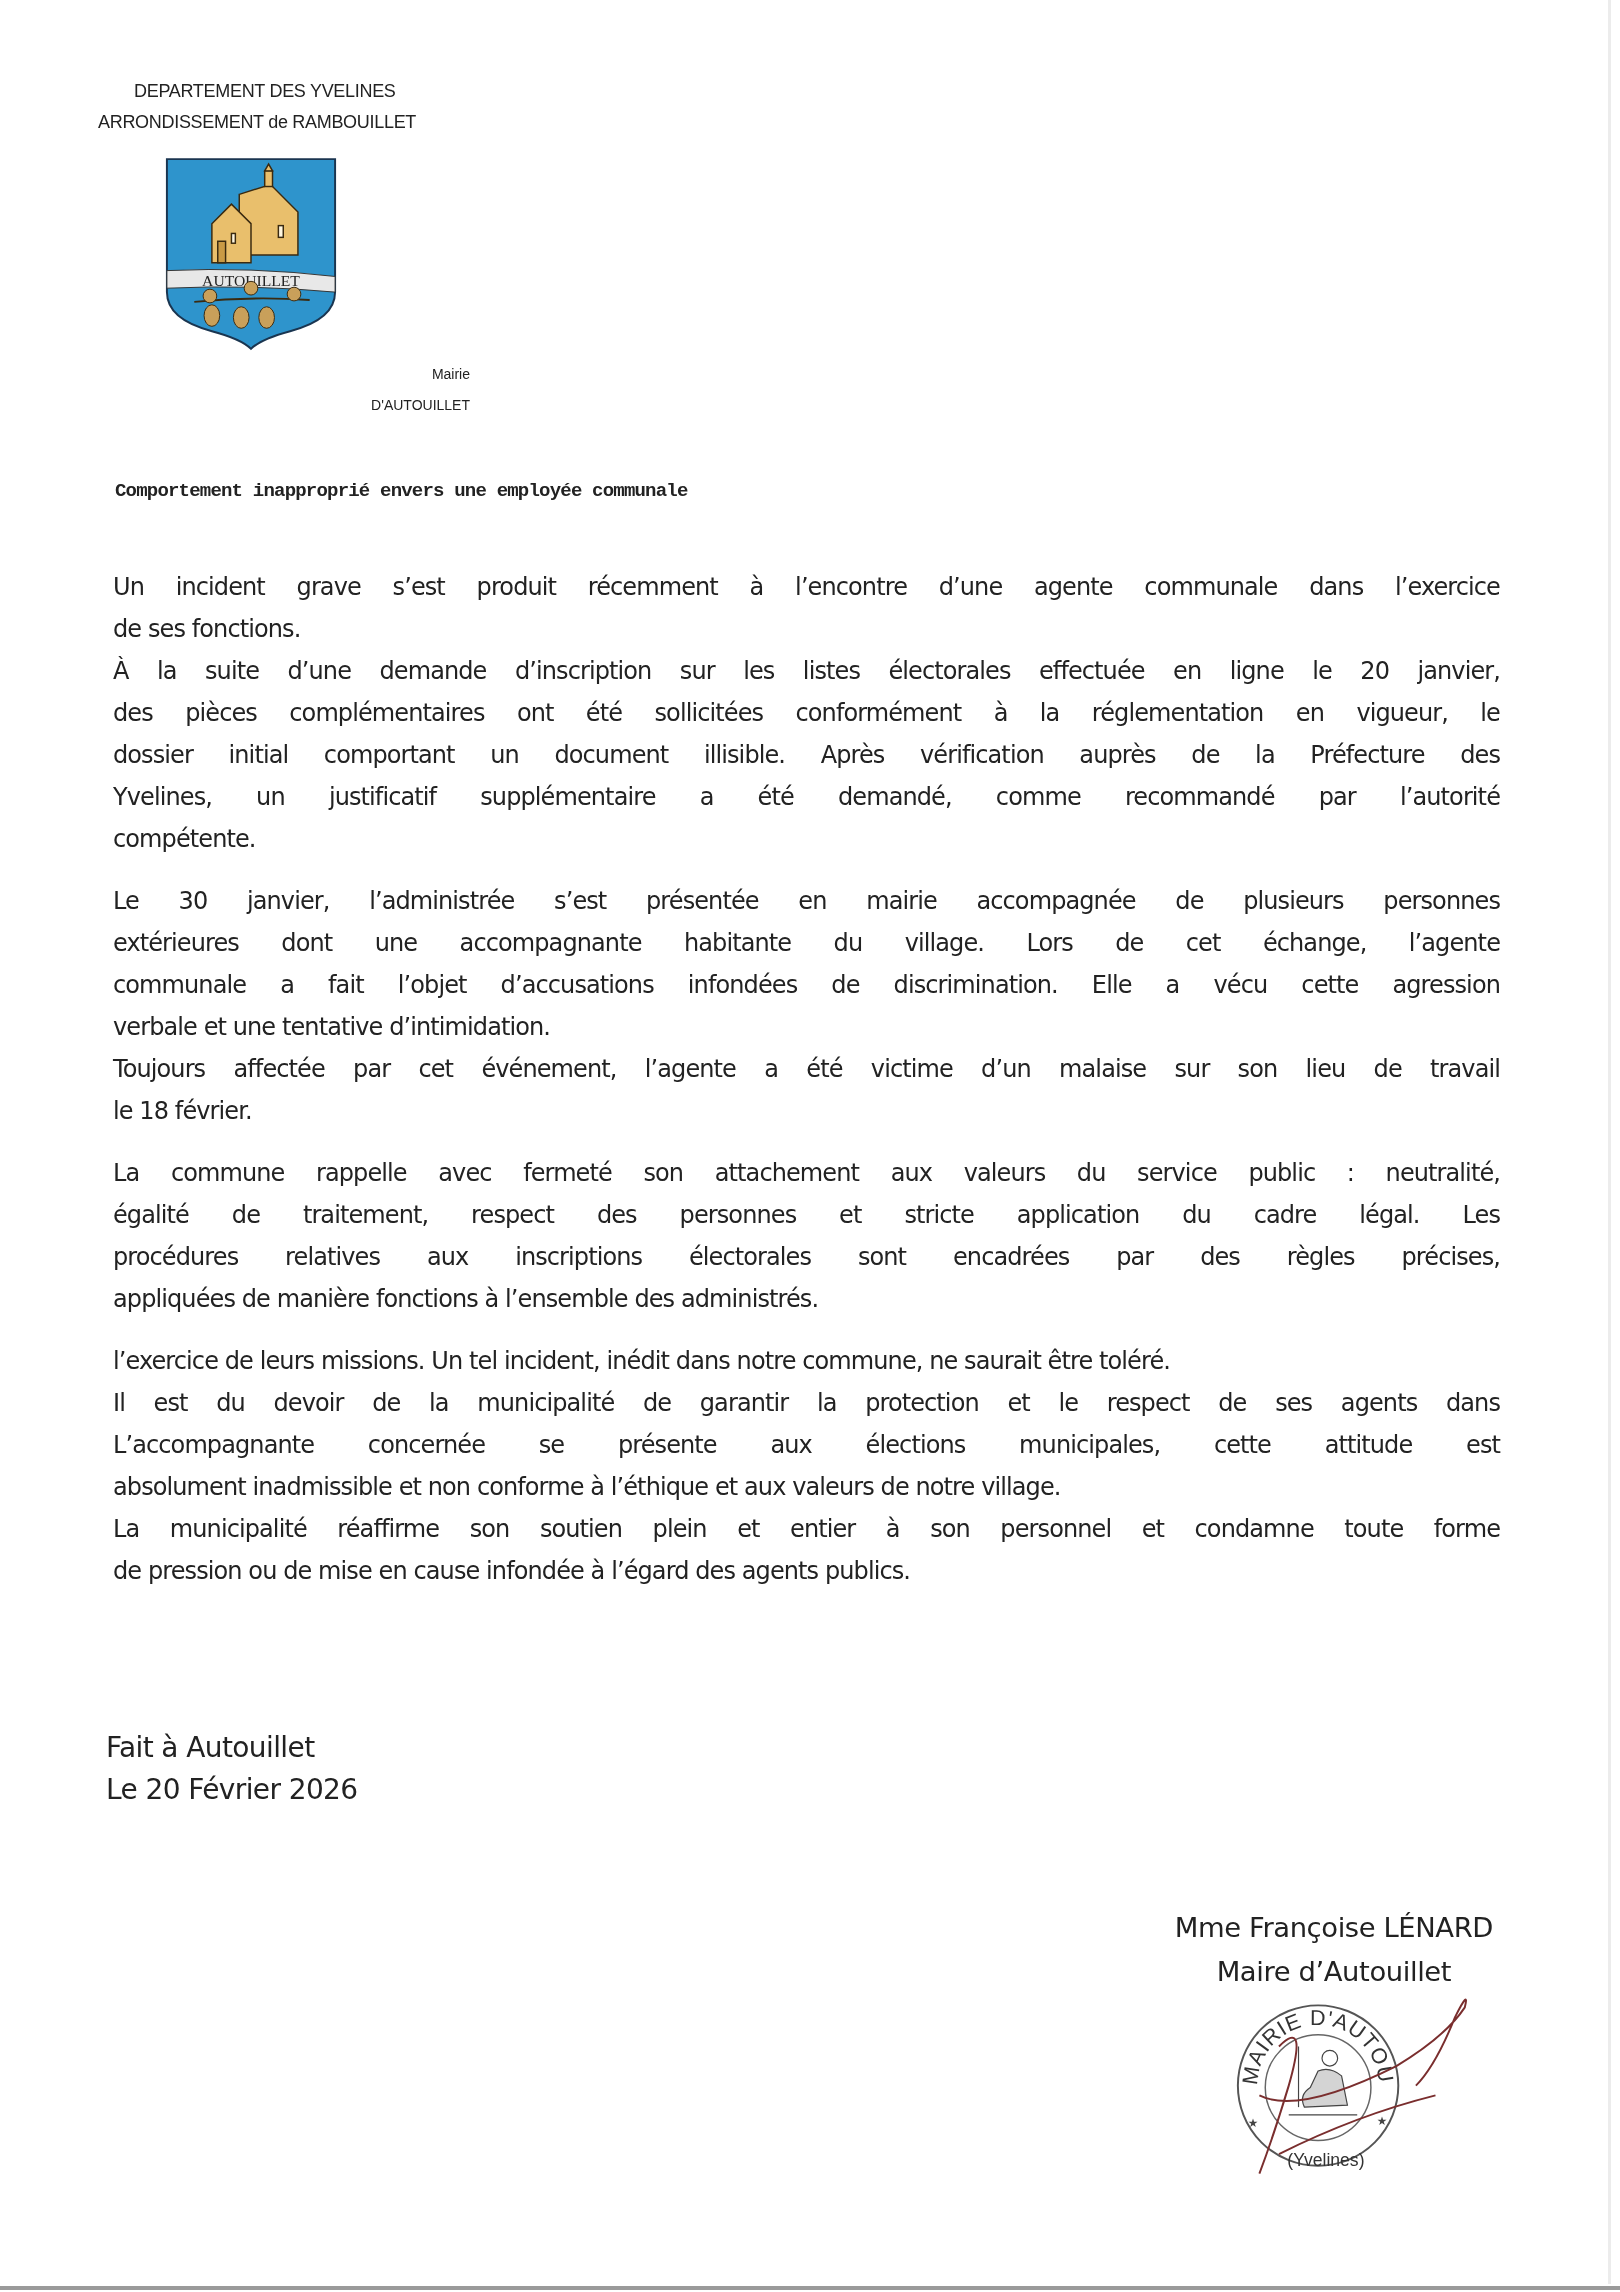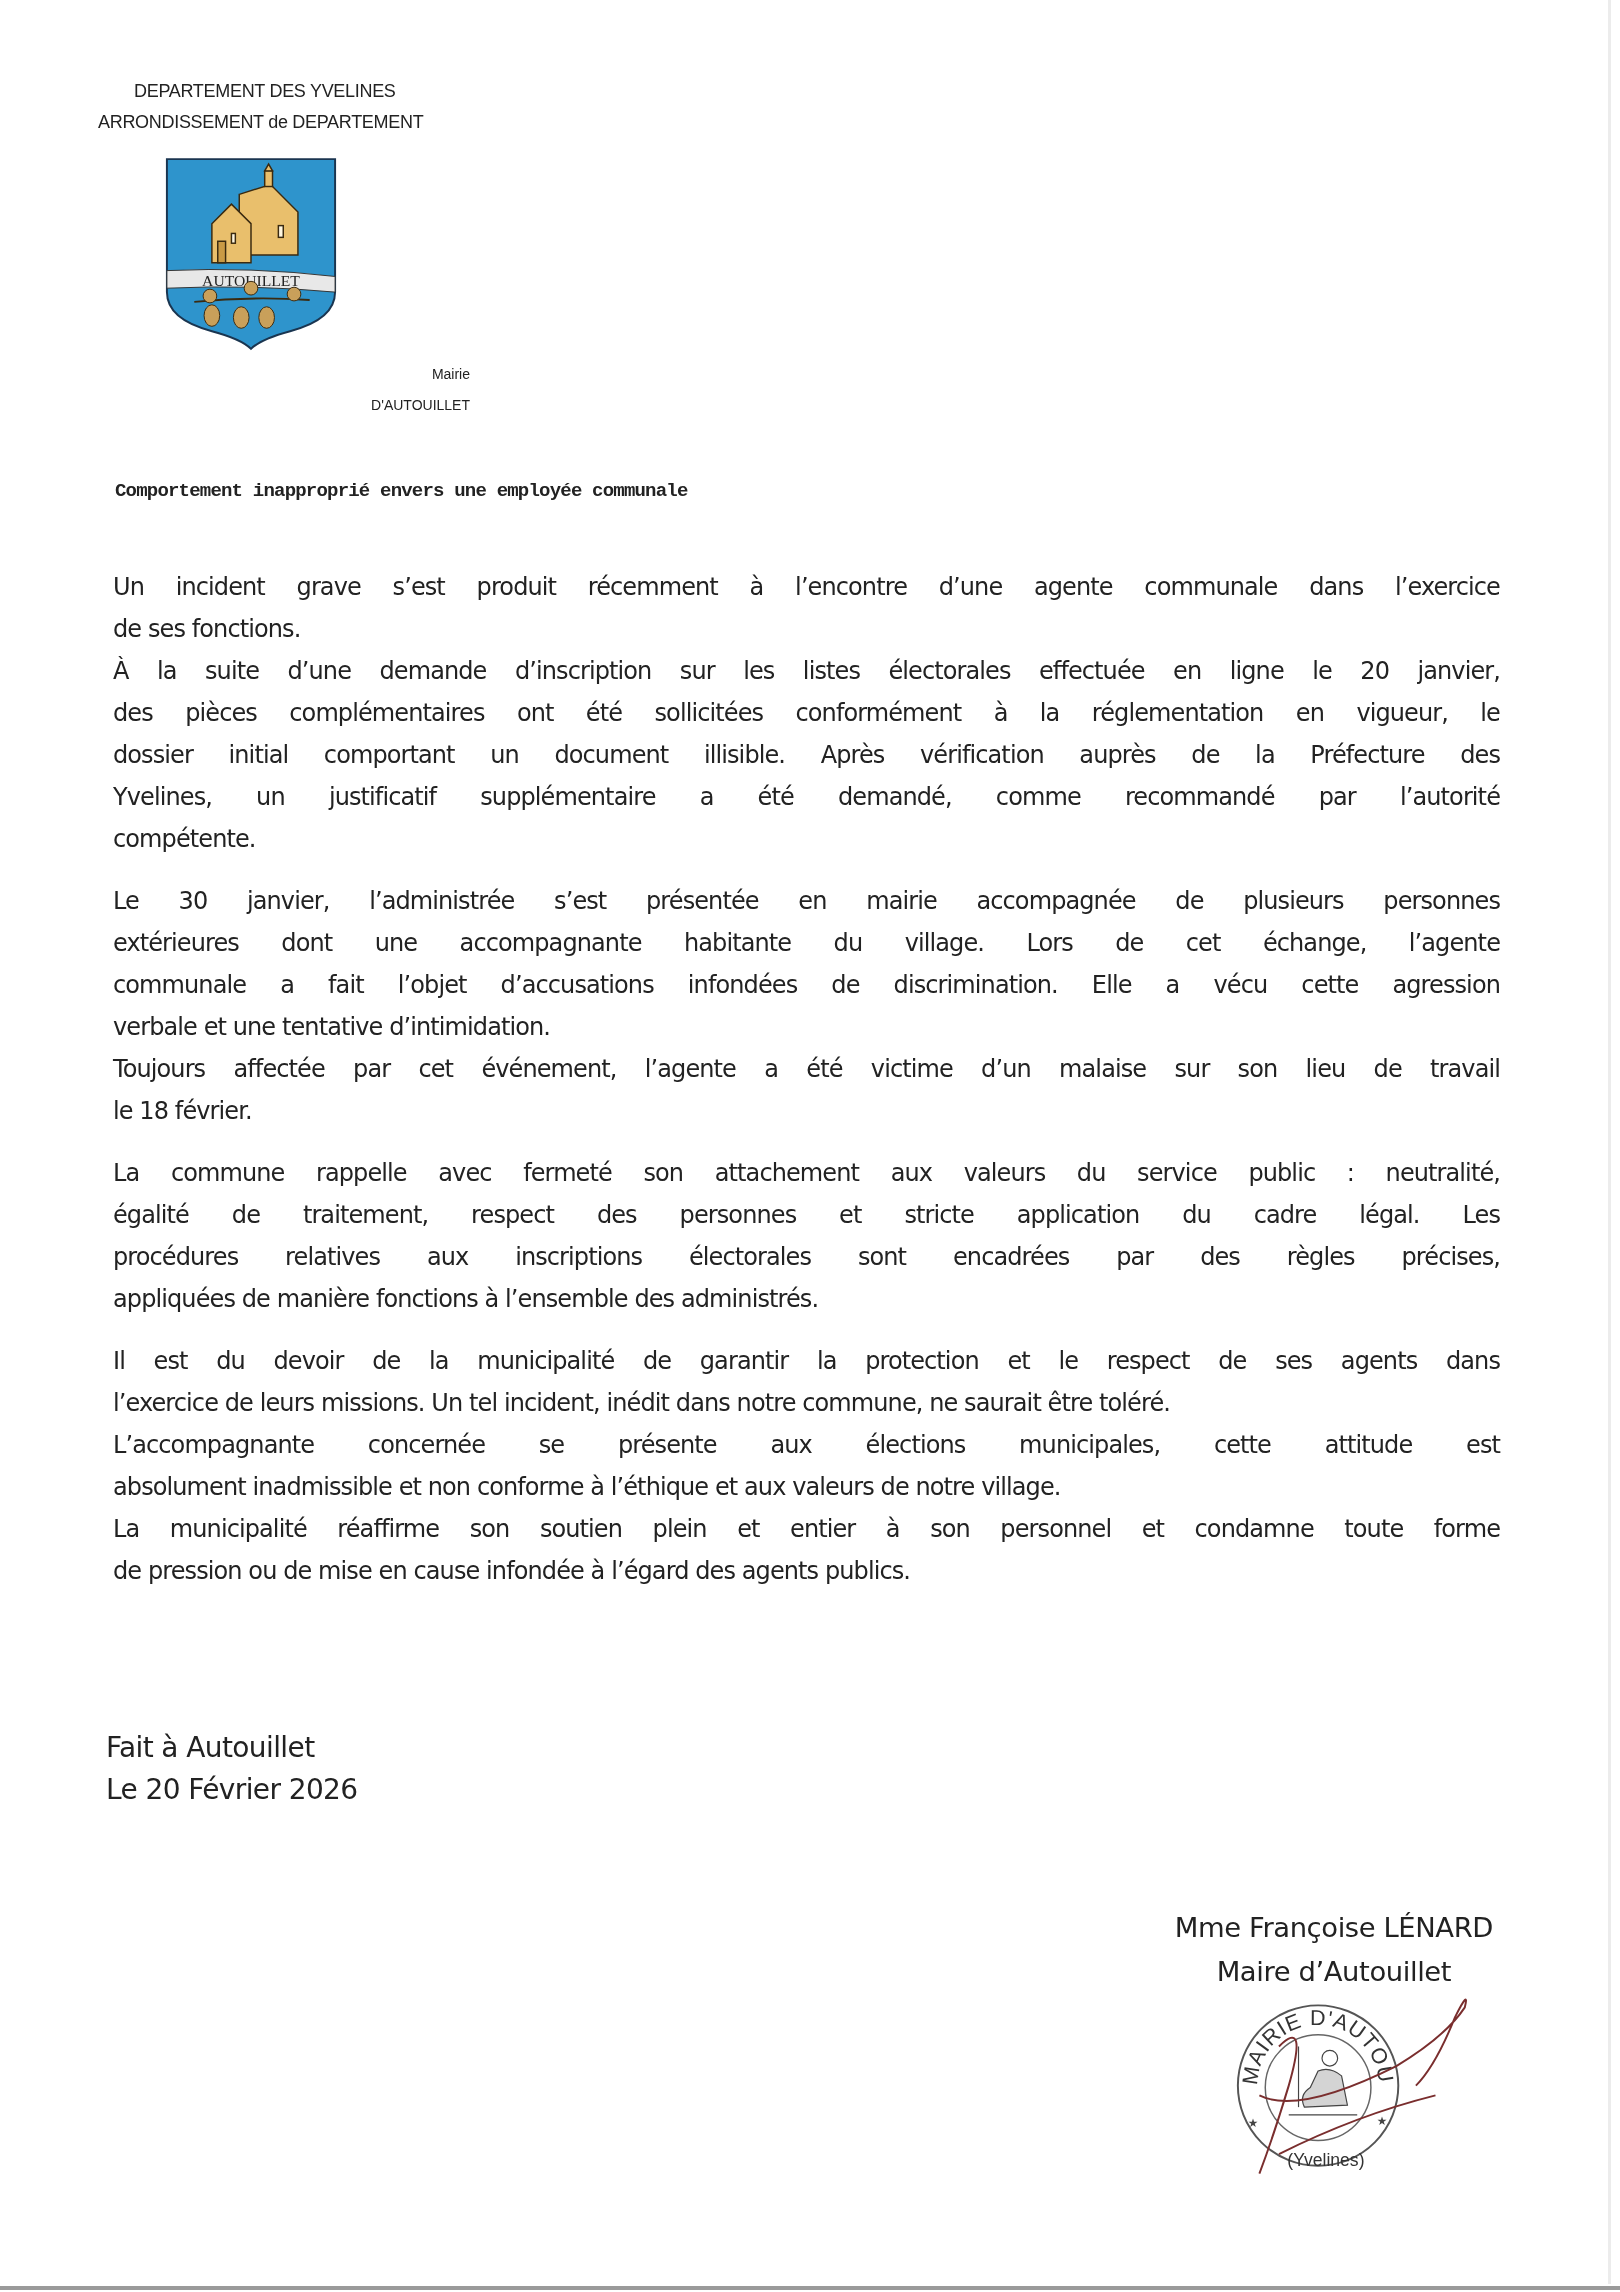"ARRONDISSEMENT de DEPARTEMENT" div.lh-line { text: DEPARTEMENT -> RAMBOUILLET }
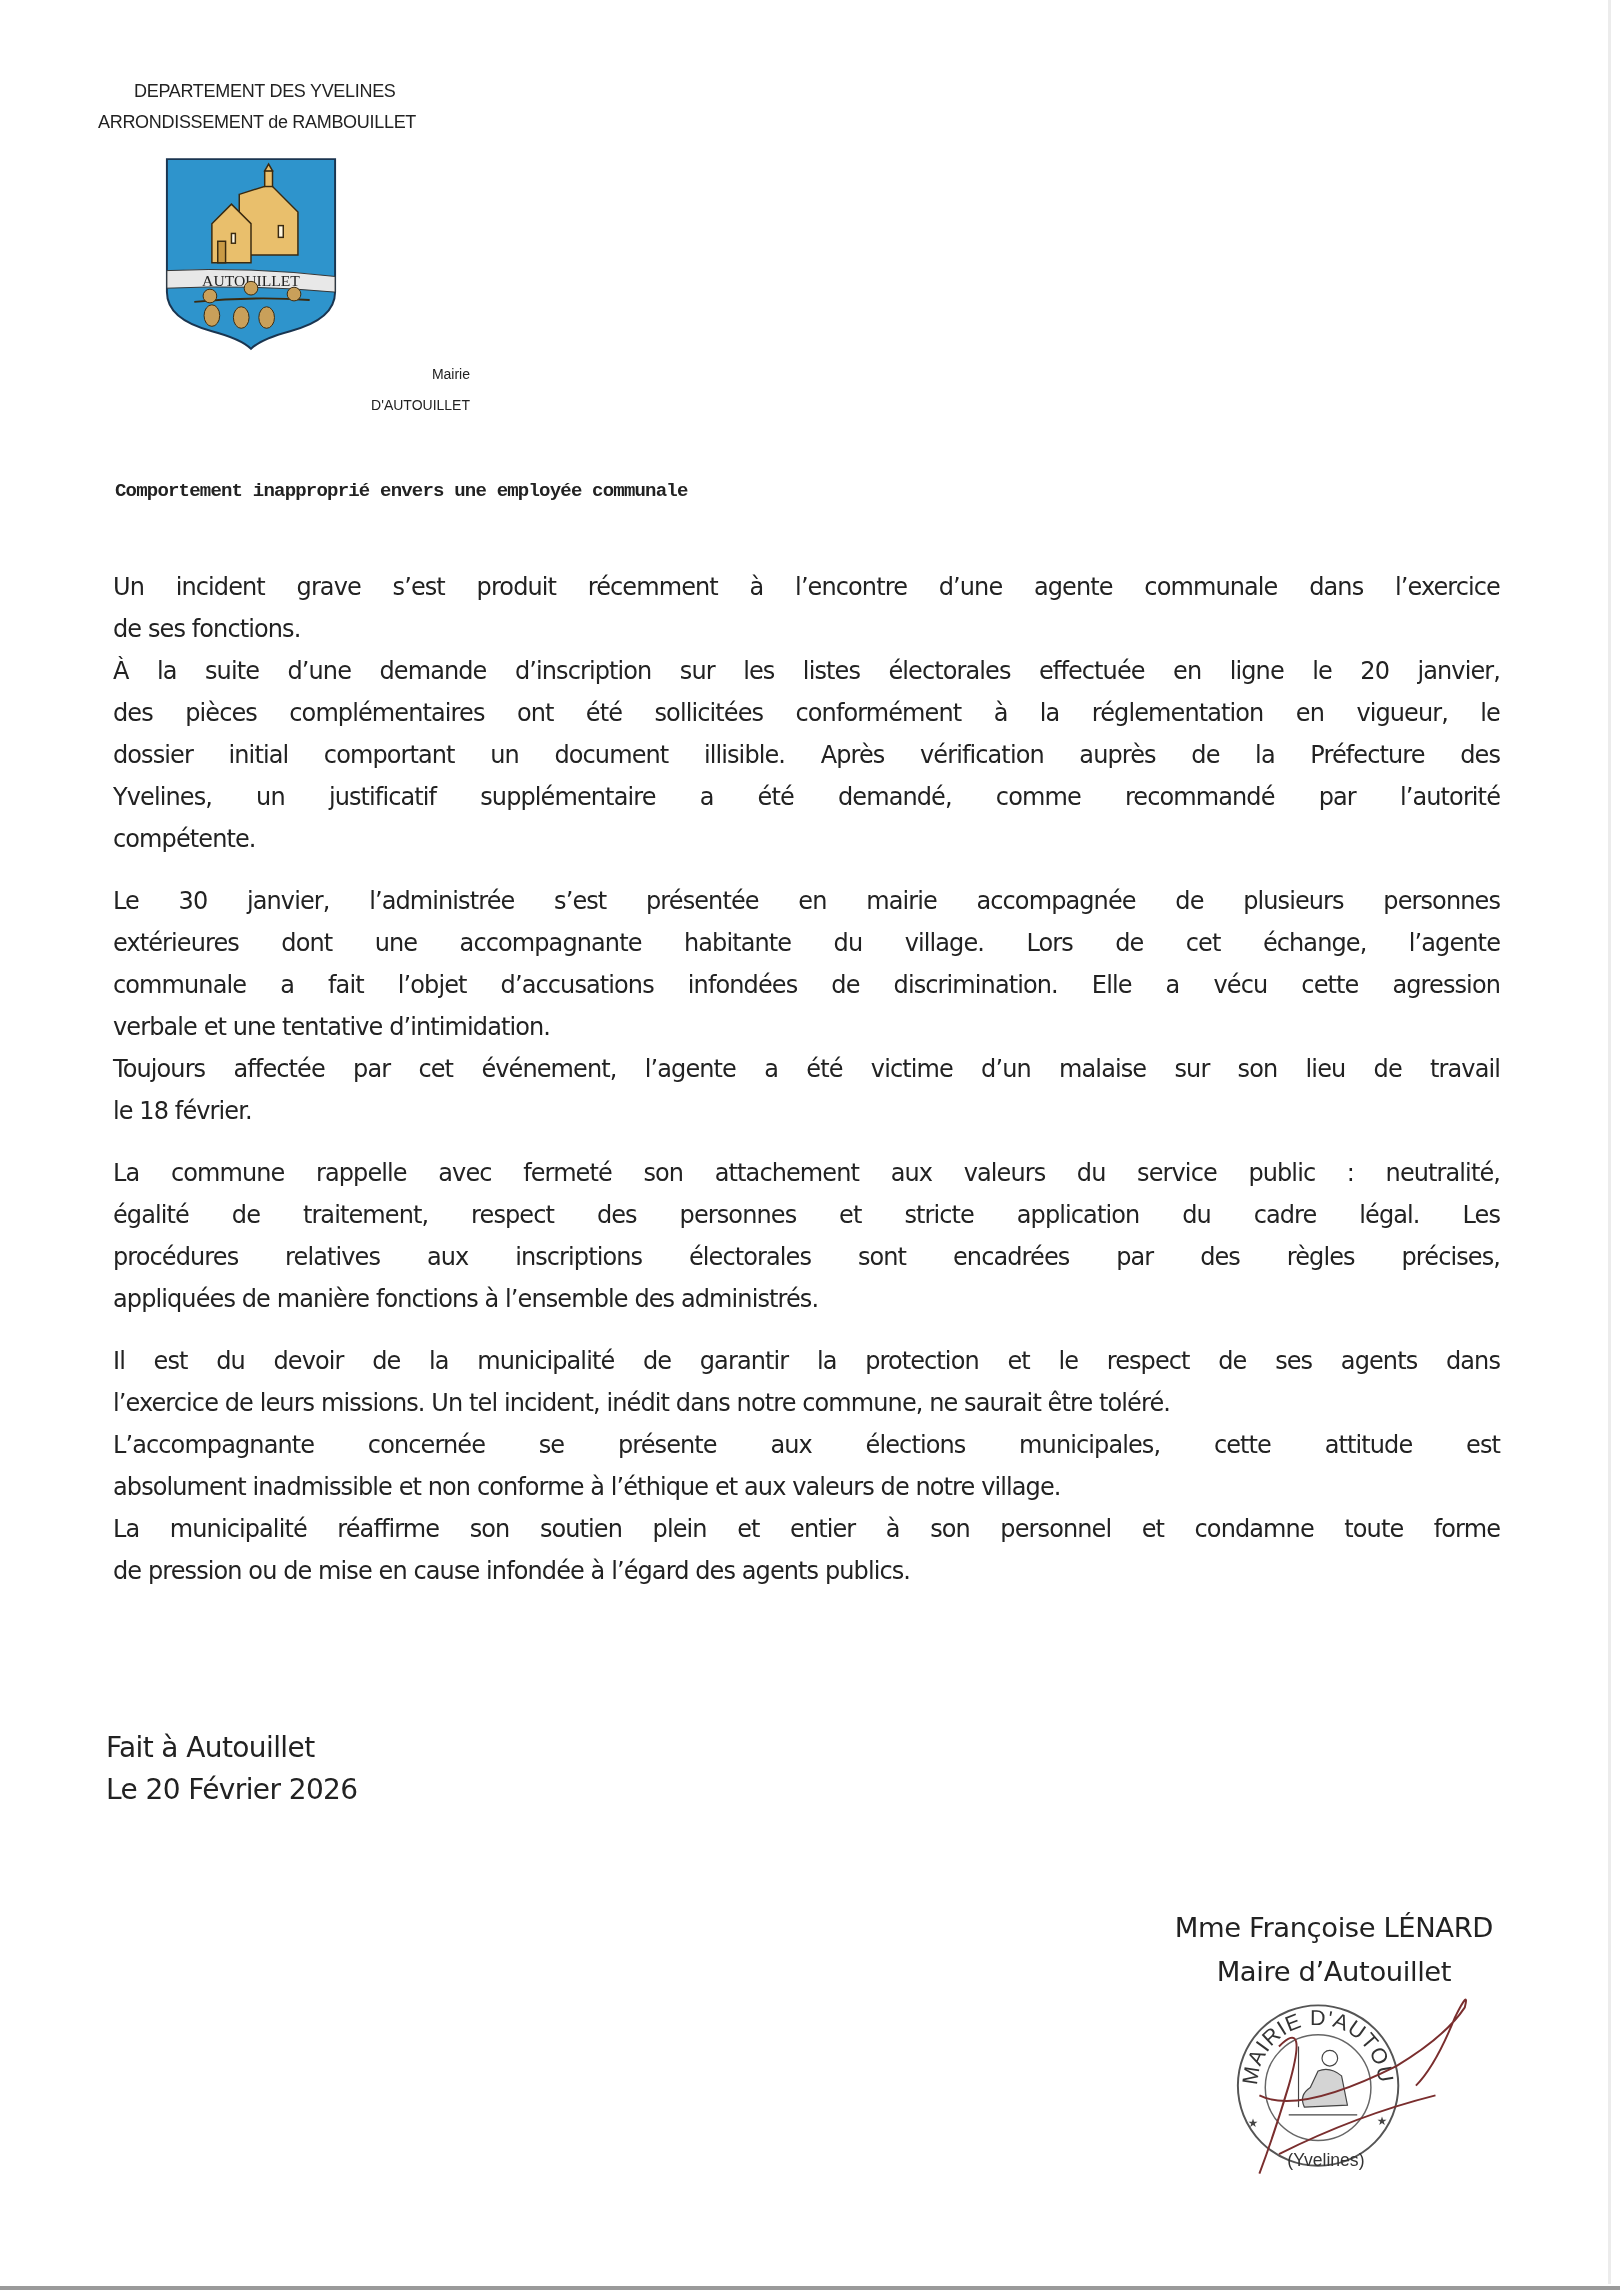"Il est du devoir de" span.line { order: before "l’exercice de leurs missions. Un" -> after "l’exercice de leurs missions. Un" }
